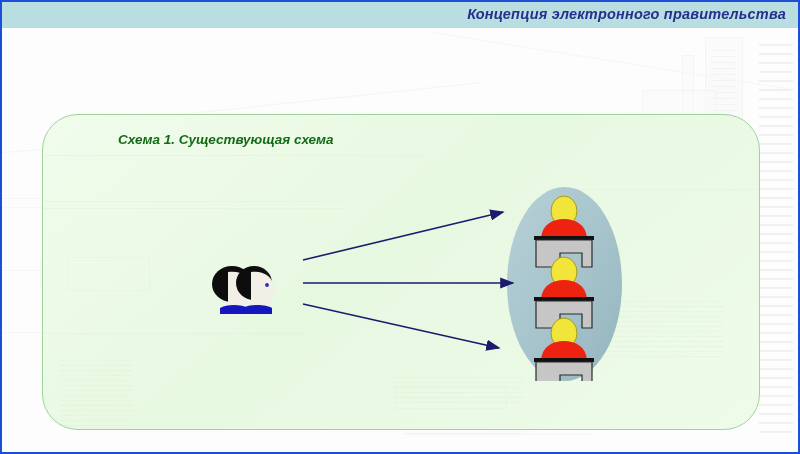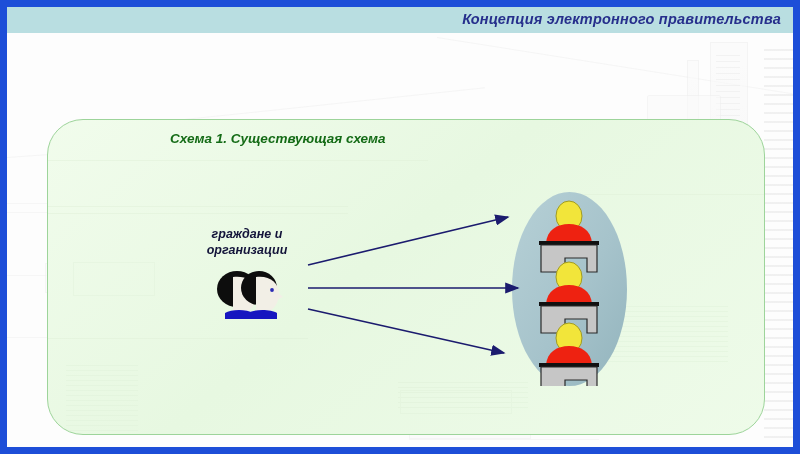"Концепция электронного правительства" #slide { border: 7px solid #1d4ed8 -> 2px solid #1d4ed8 }
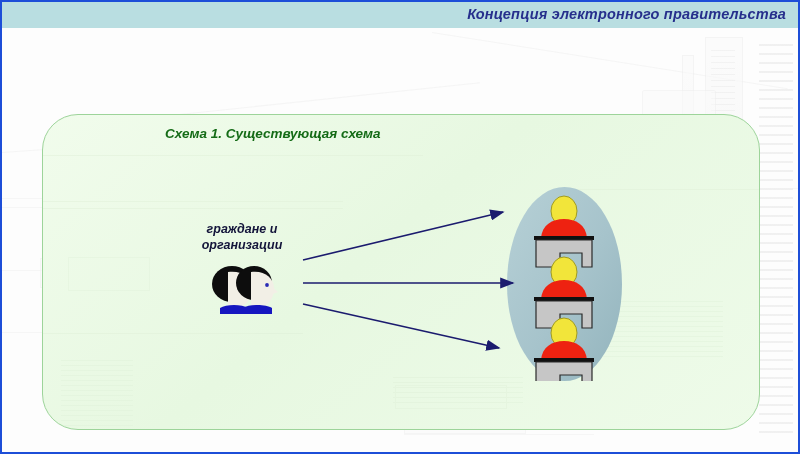"Схема 1. Существующая схема" .panel-title { margin-left: 47px -> none; top: 11px -> 17px }
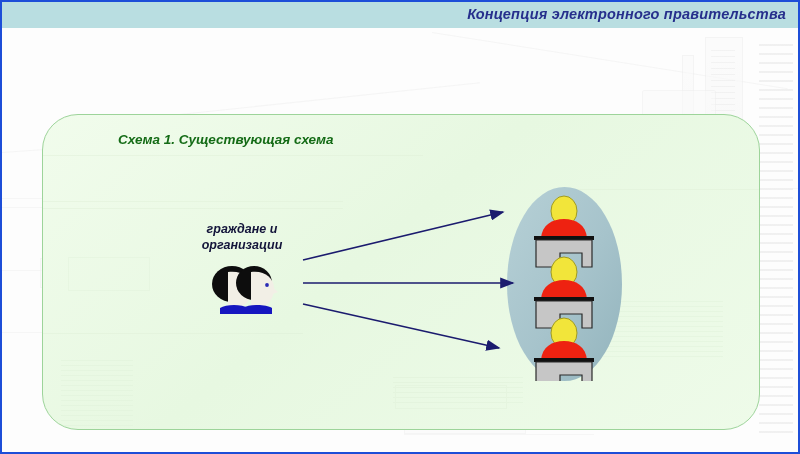"граждане и" div.label-citizens { html: <div>граждане и организации</div> -> none }
